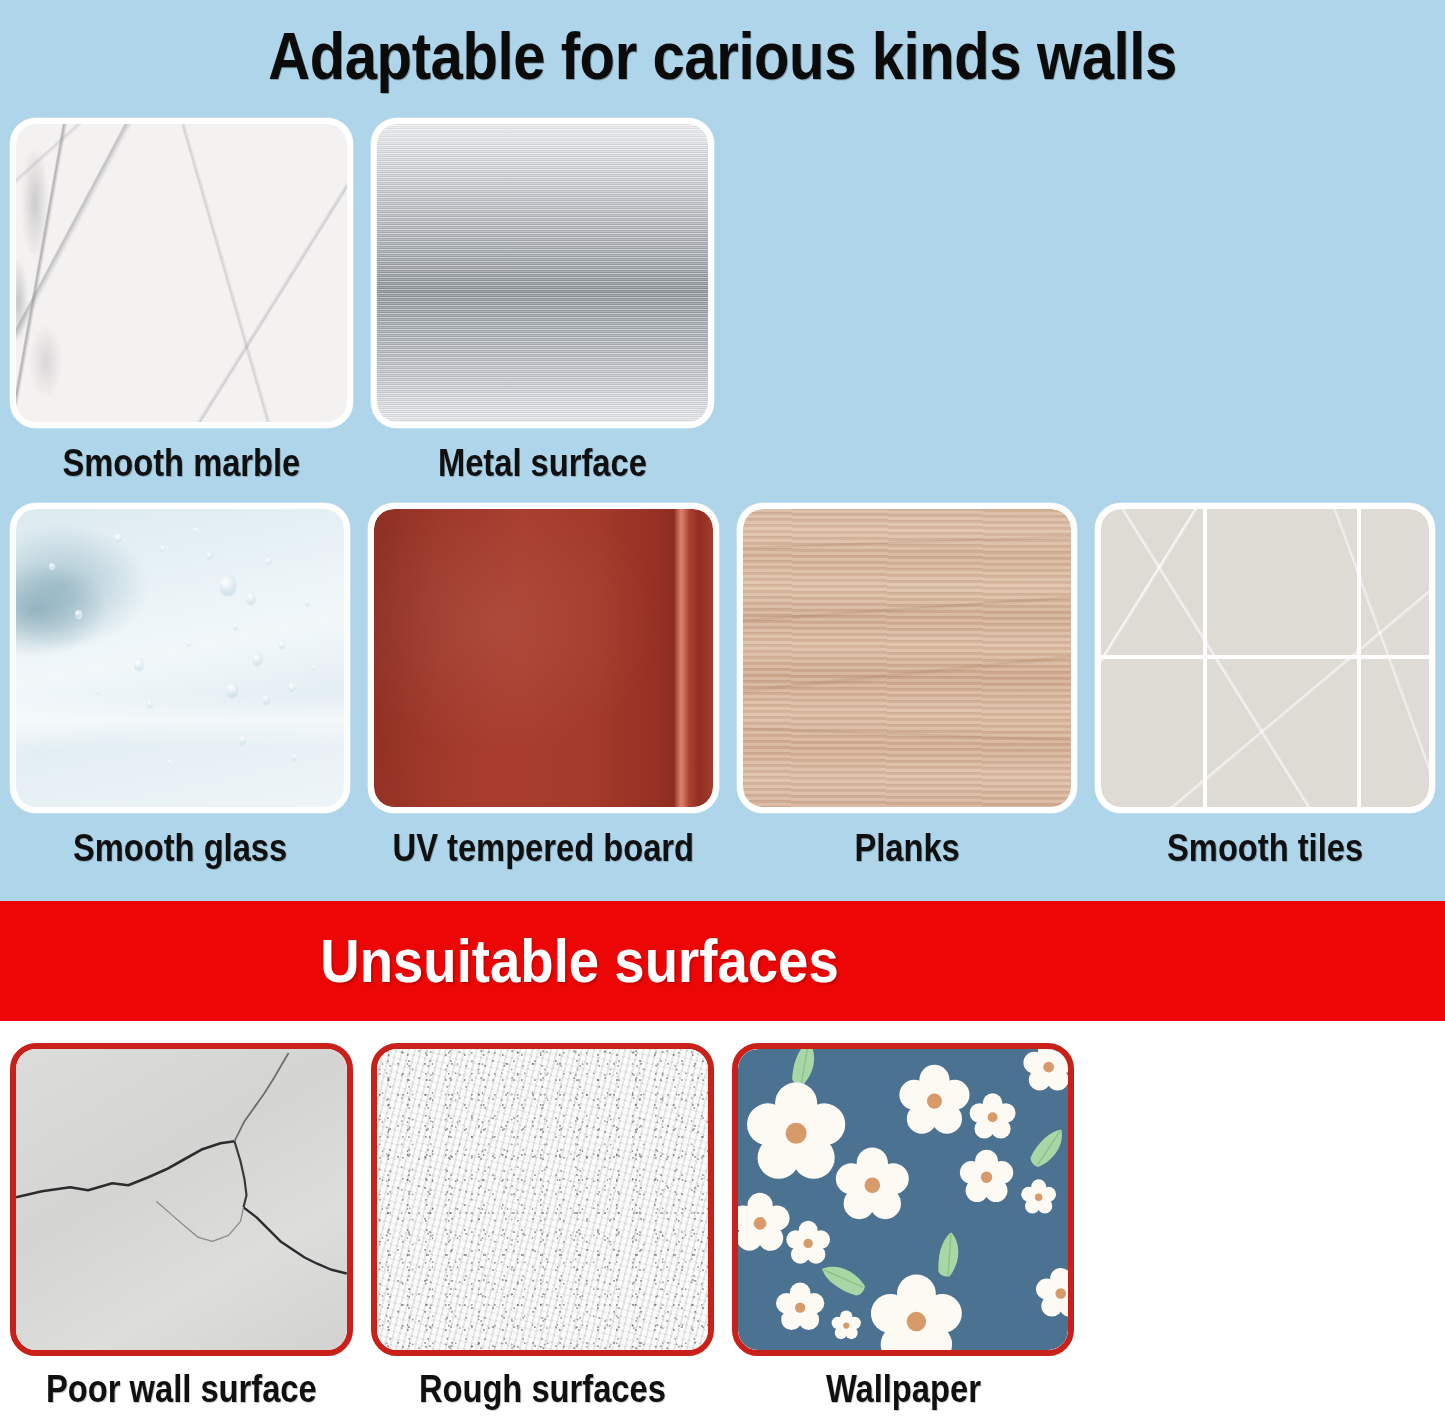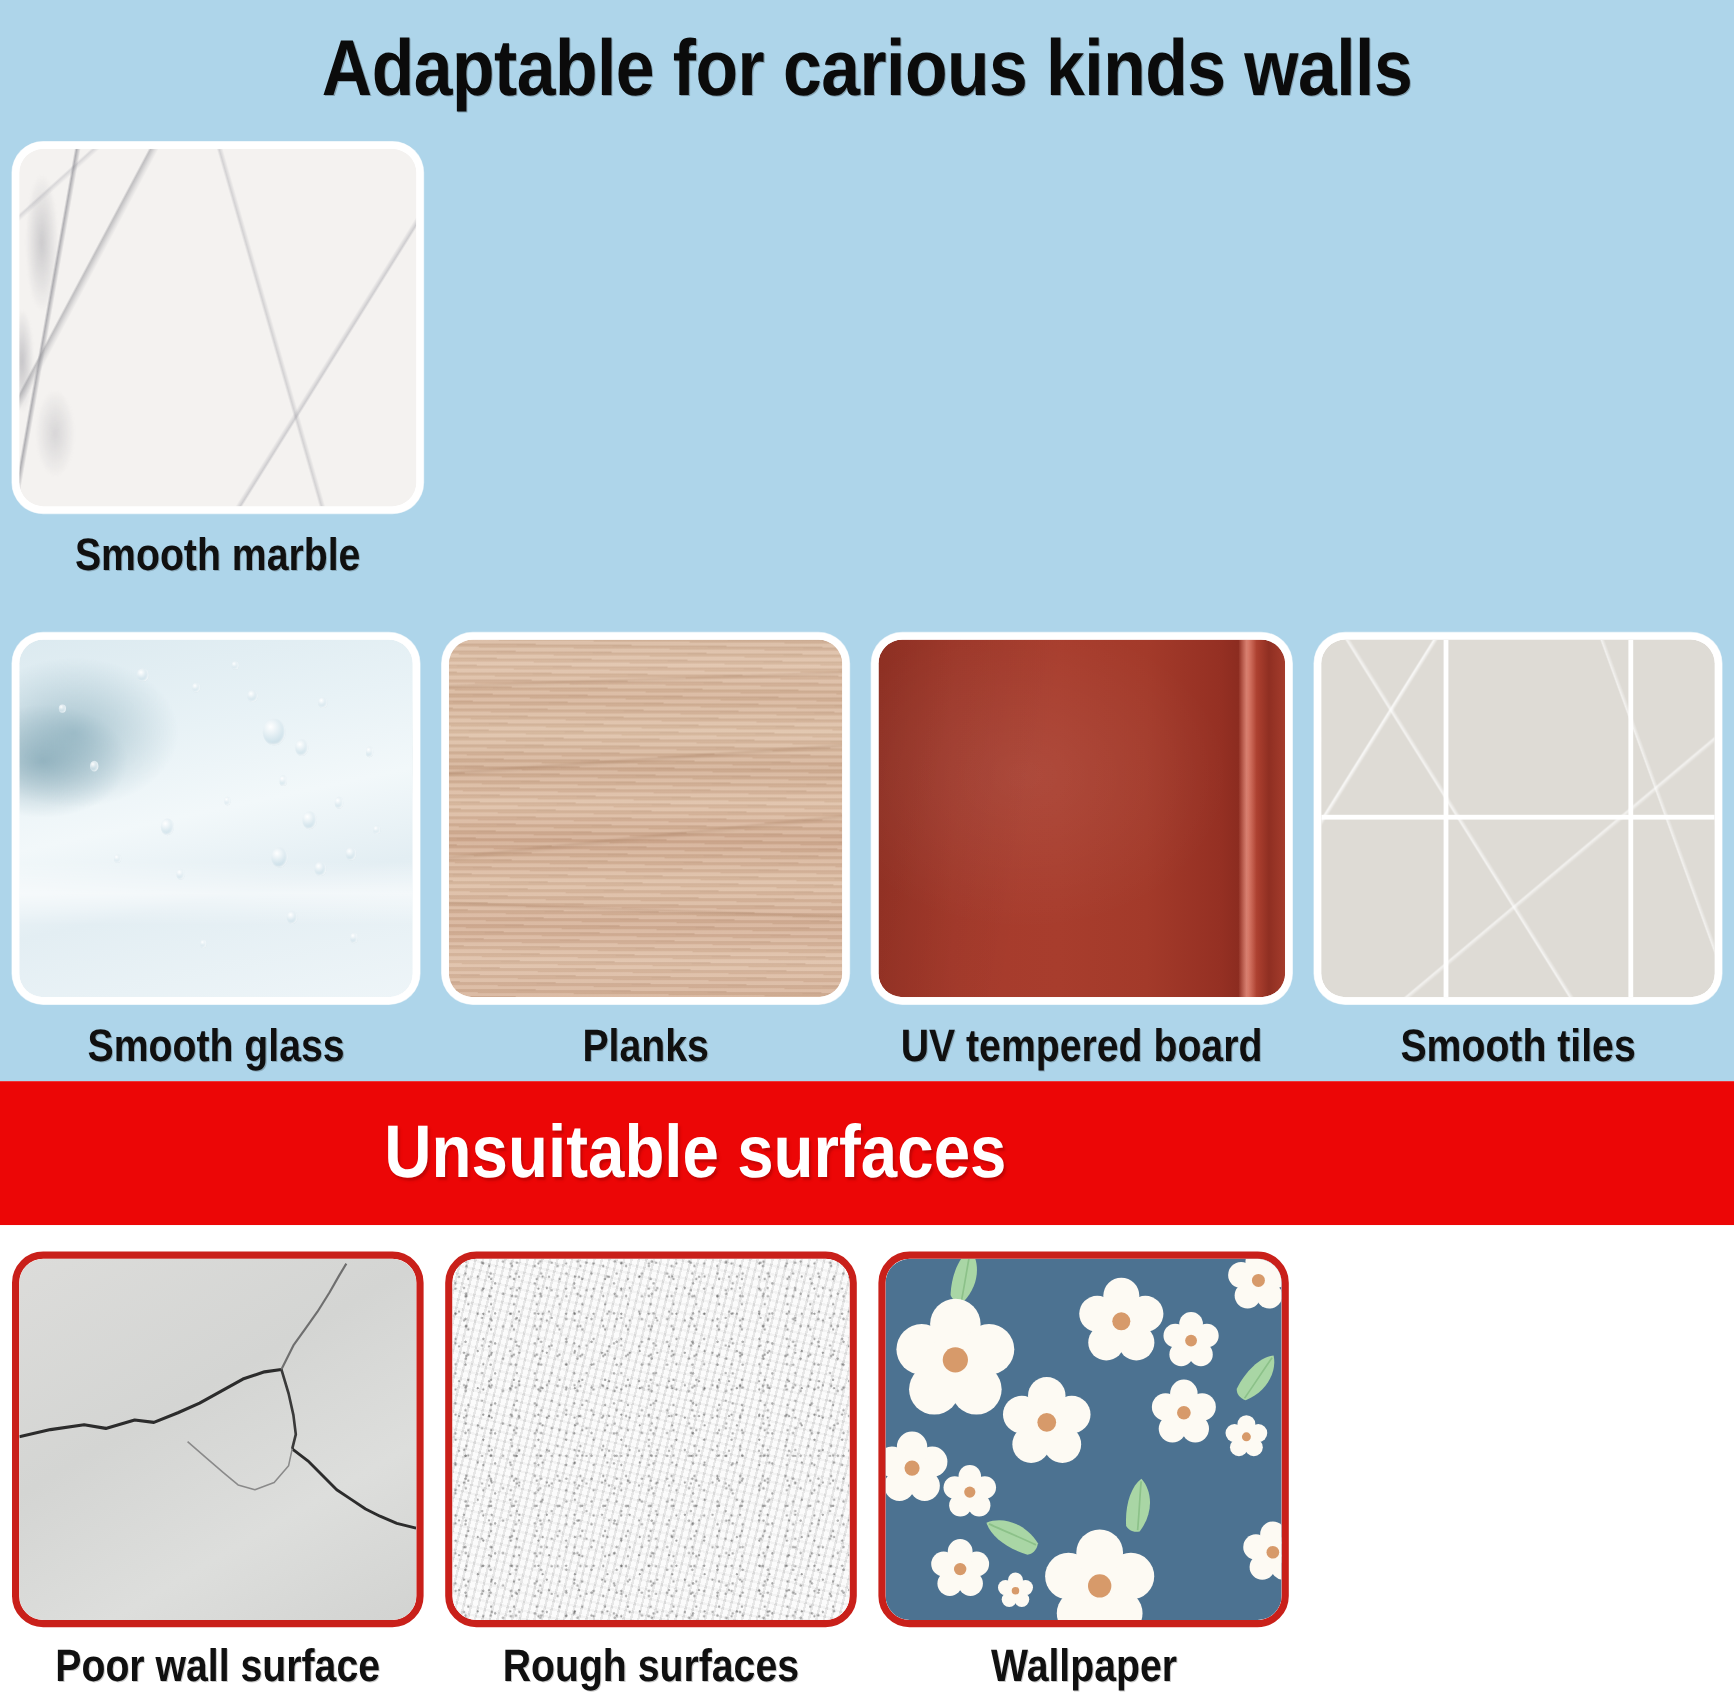"Metal surface" div.cell { html: none -> <div> <div> <div></div> </div> <div>Metal surface</div> </div> }
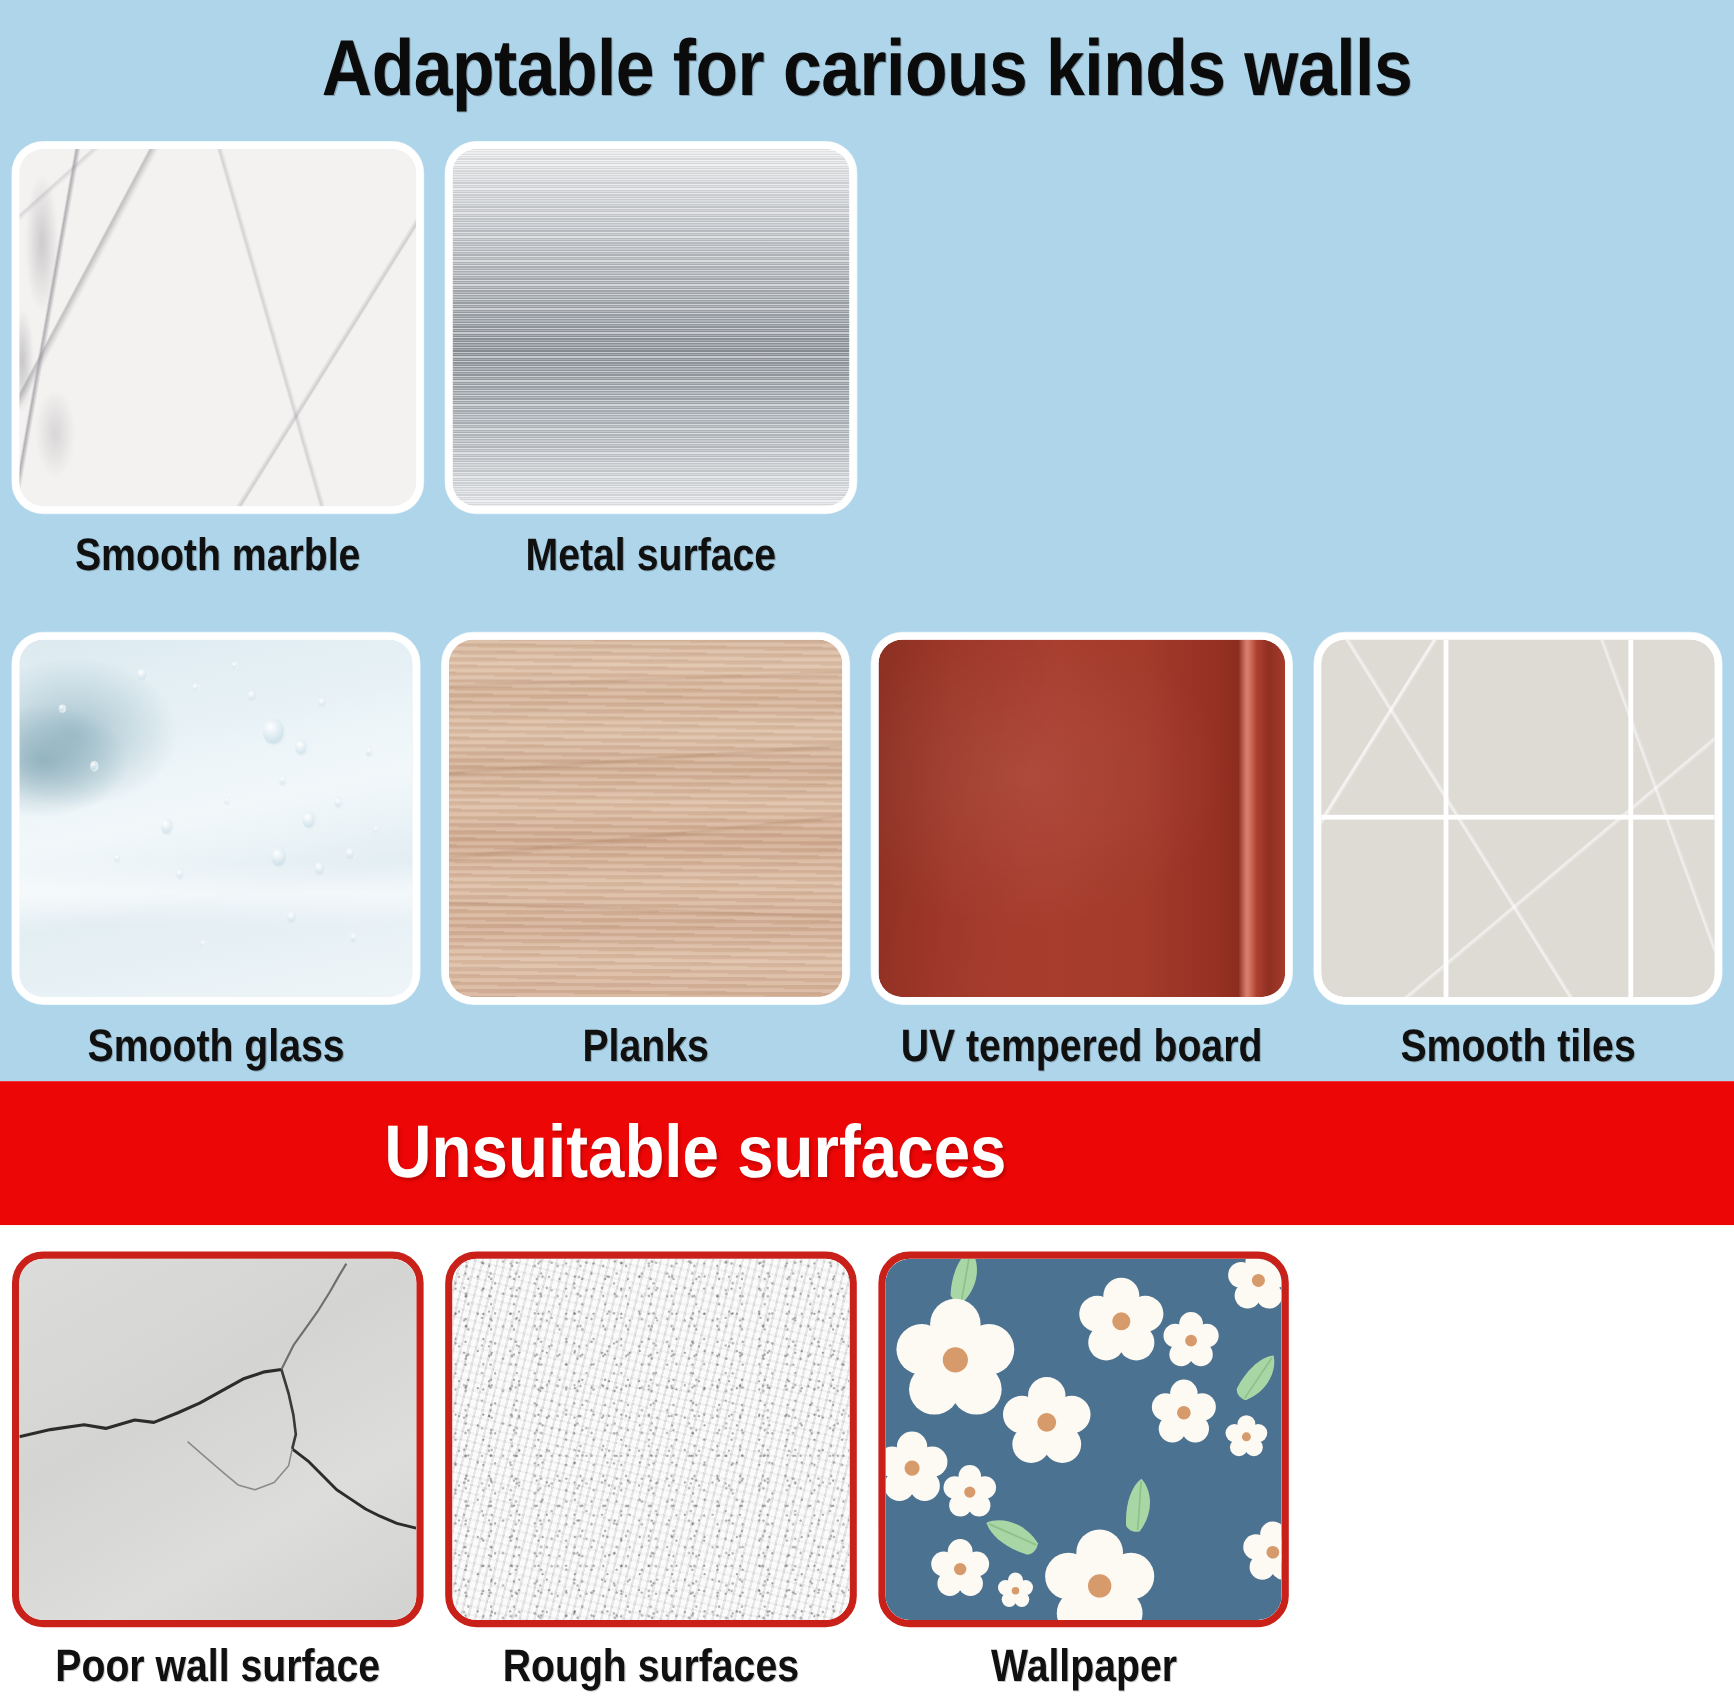"Smooth glass" .grid-mid { margin-top: 24px -> none }
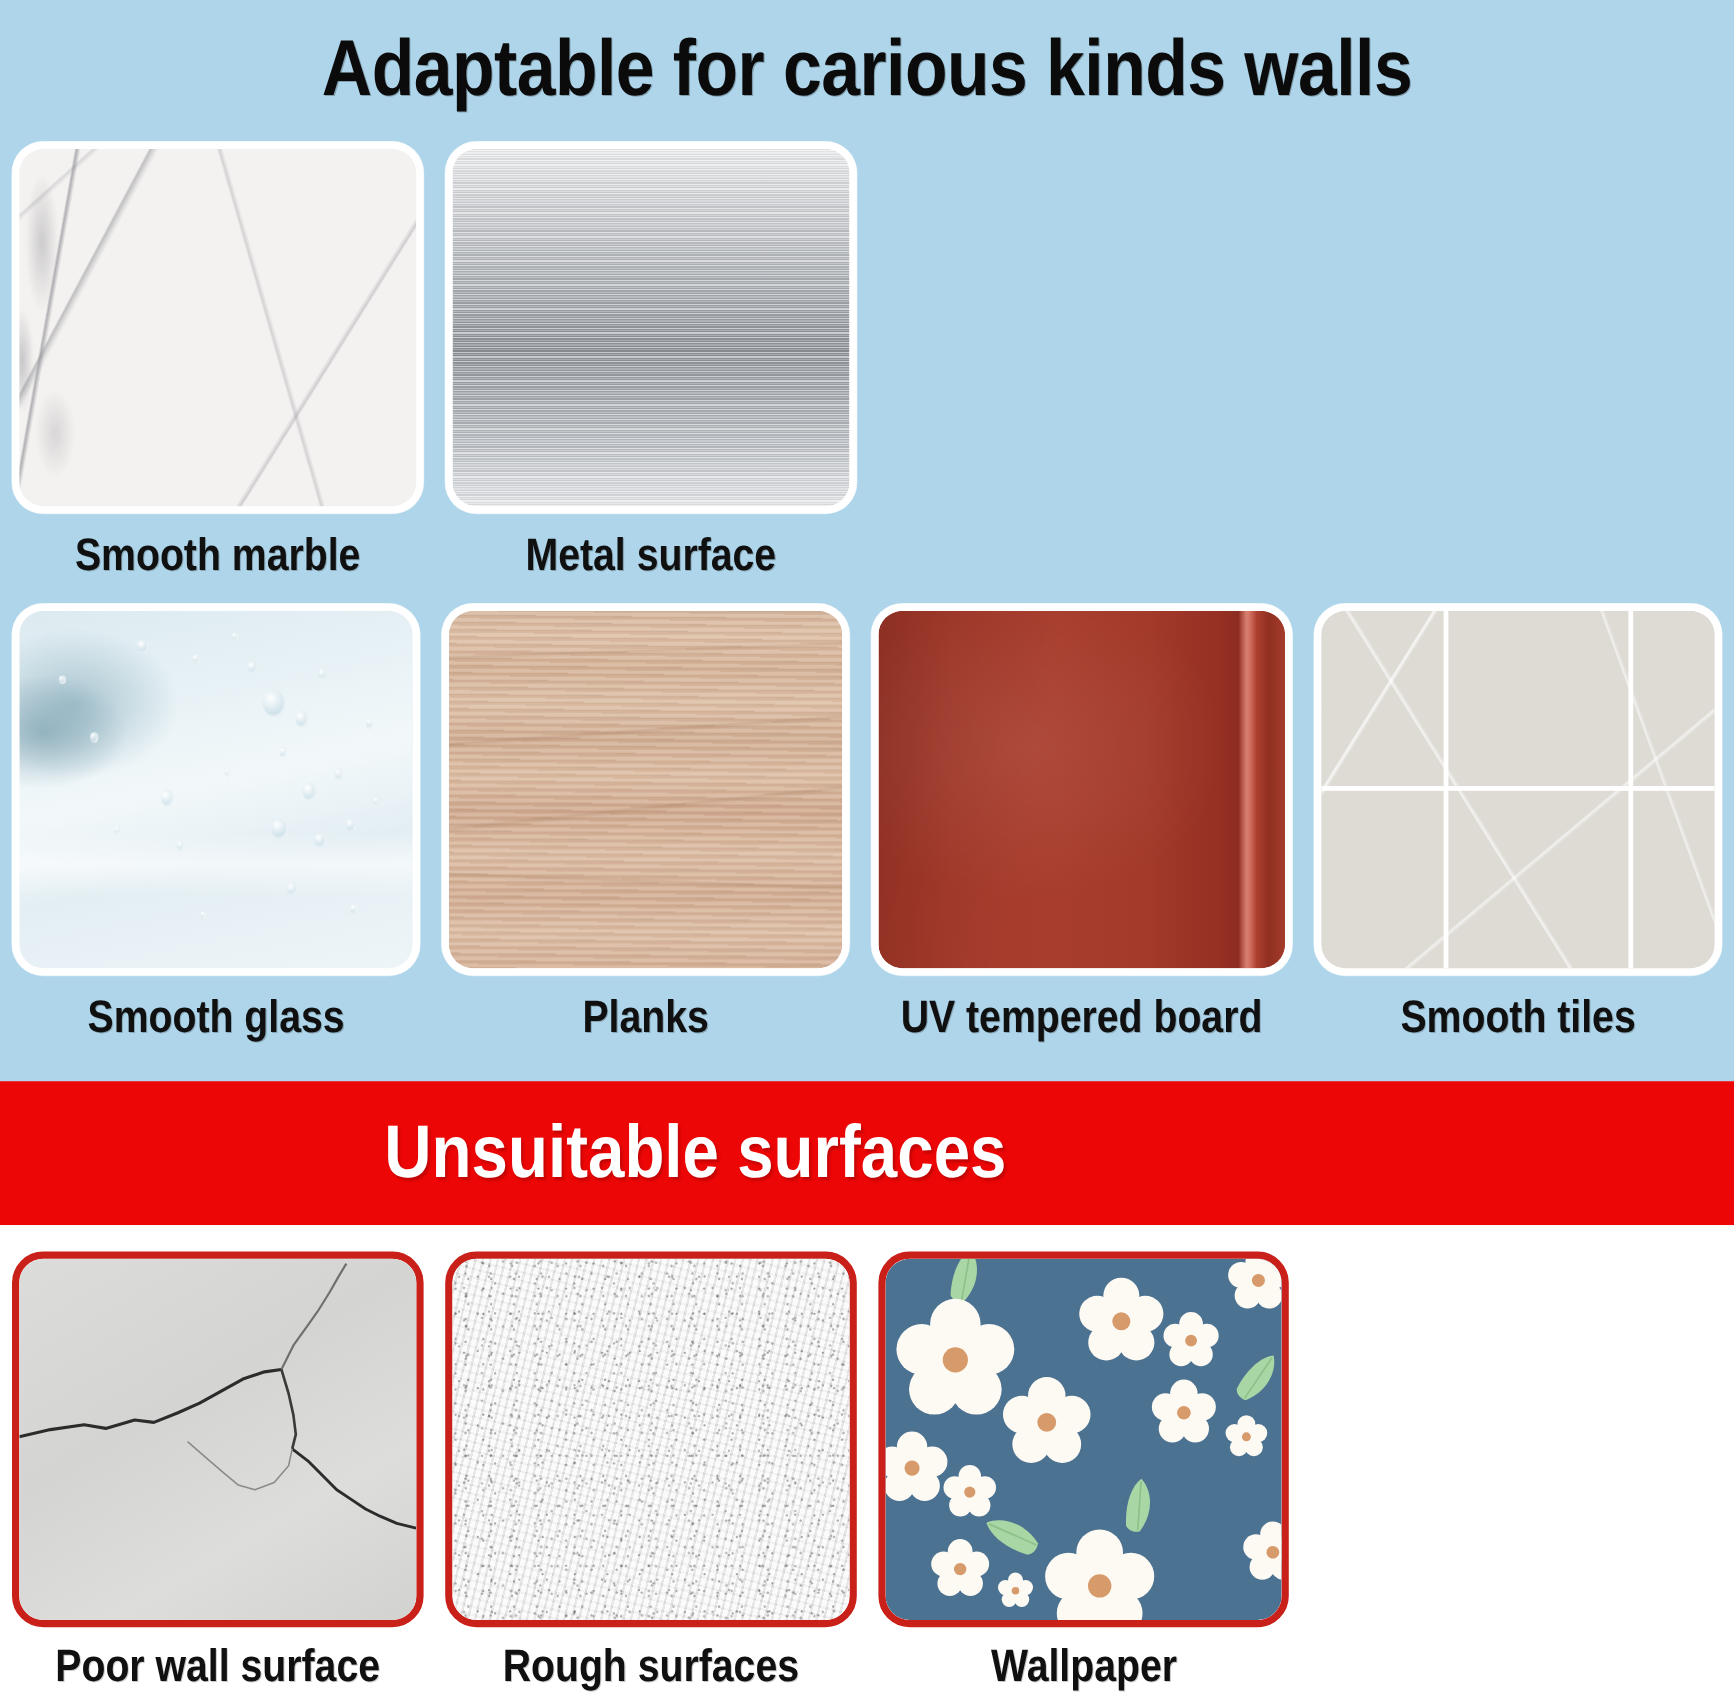"Planks" div.cell { order: before "UV tempered board" -> after "UV tempered board" }
